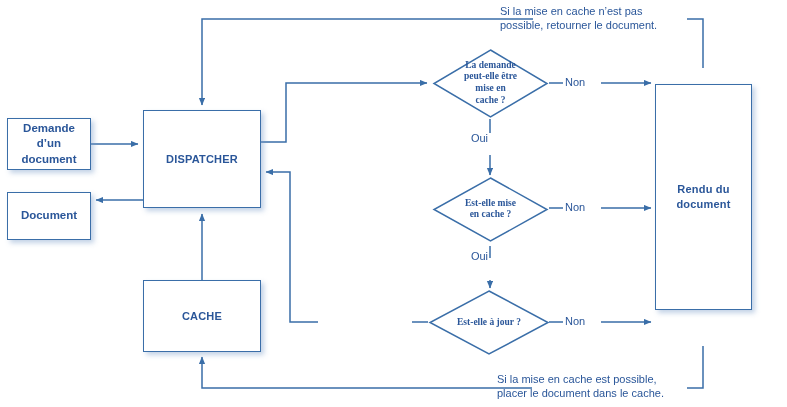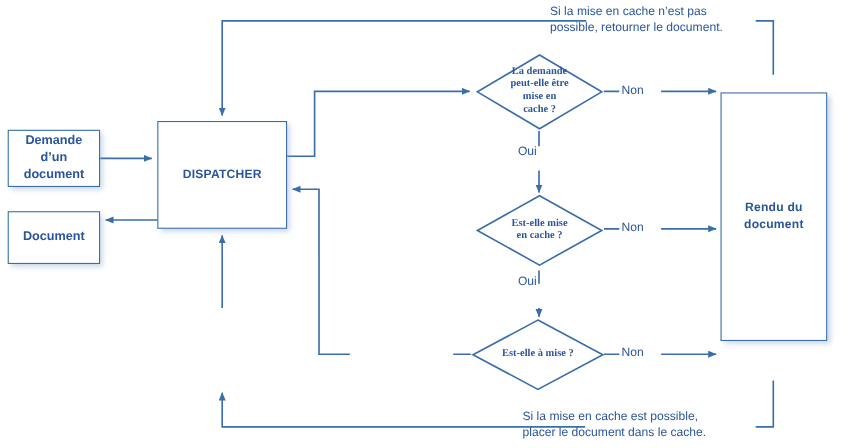"CACHE" div.node { html: none -> <div>CACHE</div> }
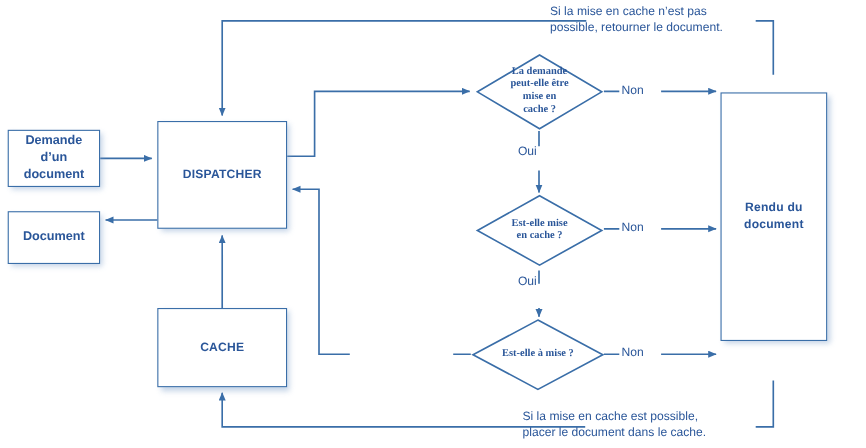"Est-elle à mise ?" div.diamond-label { text: mise -> jour }
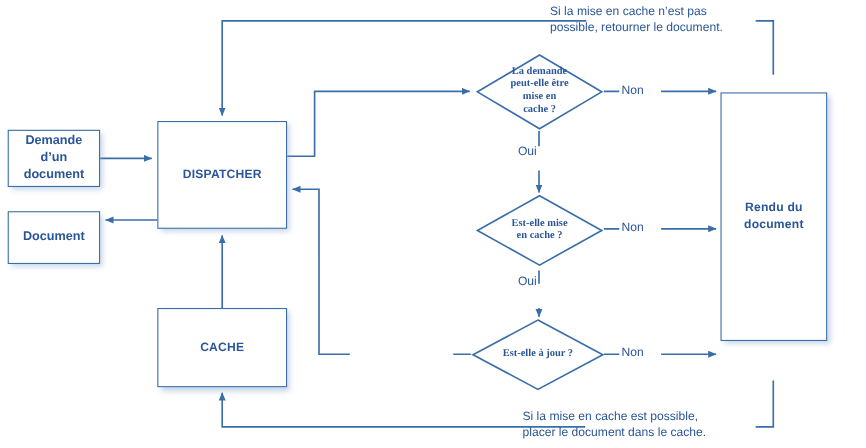"Si la mise en cache est" div.edge-label { left: 475px -> 497px }
